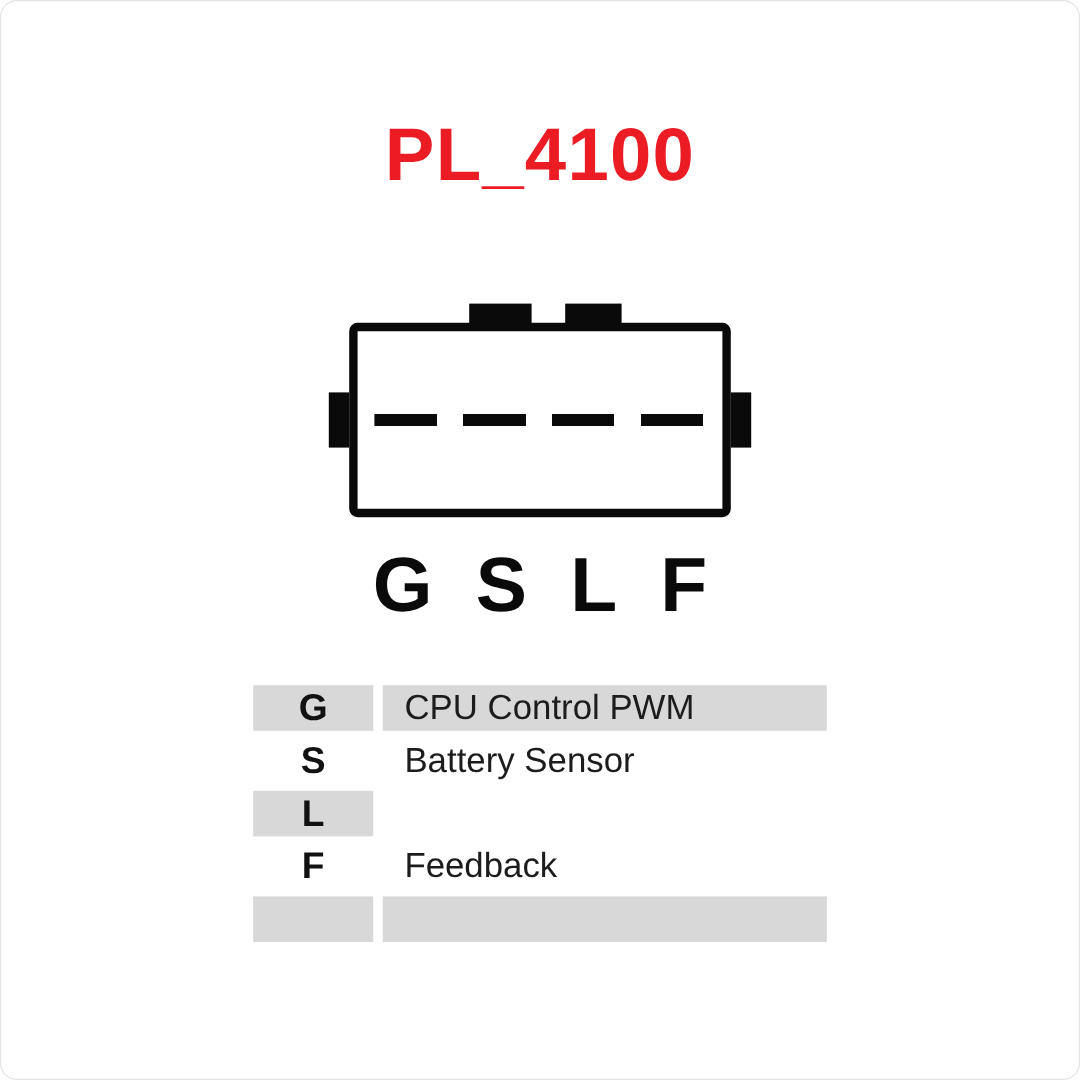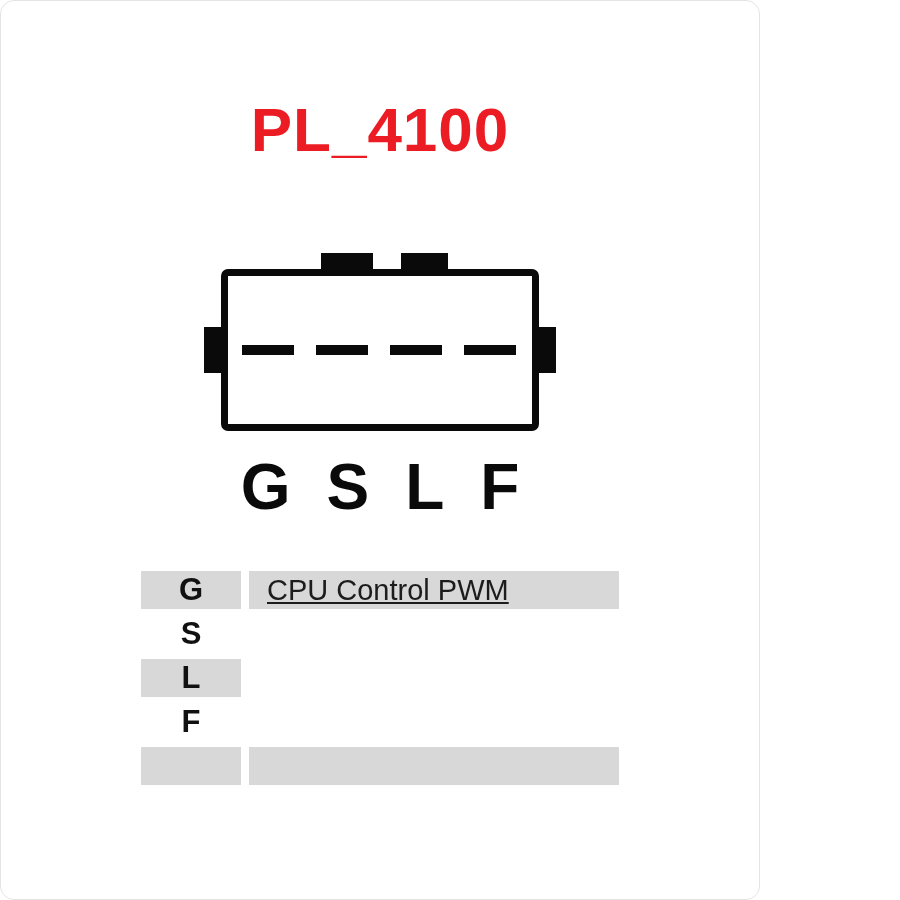"PL_4100" .frame { width: 760px -> 900px }
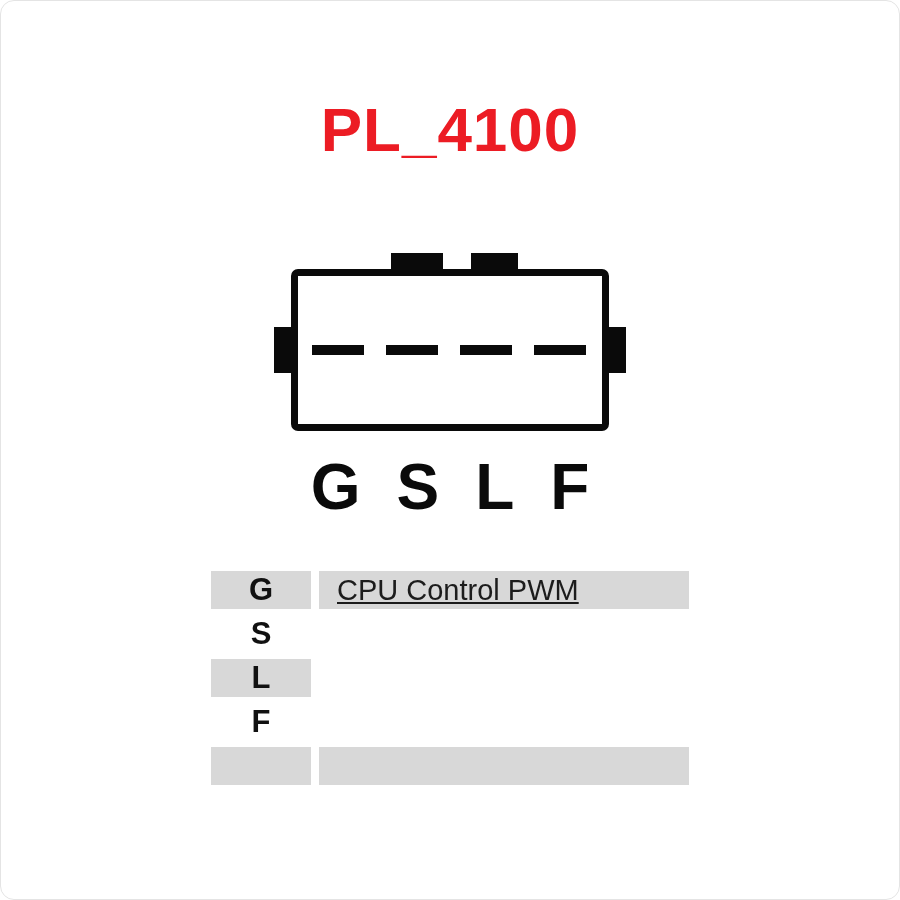"CPU Control PWM" .cell.desc { text-decoration: underline -> none }
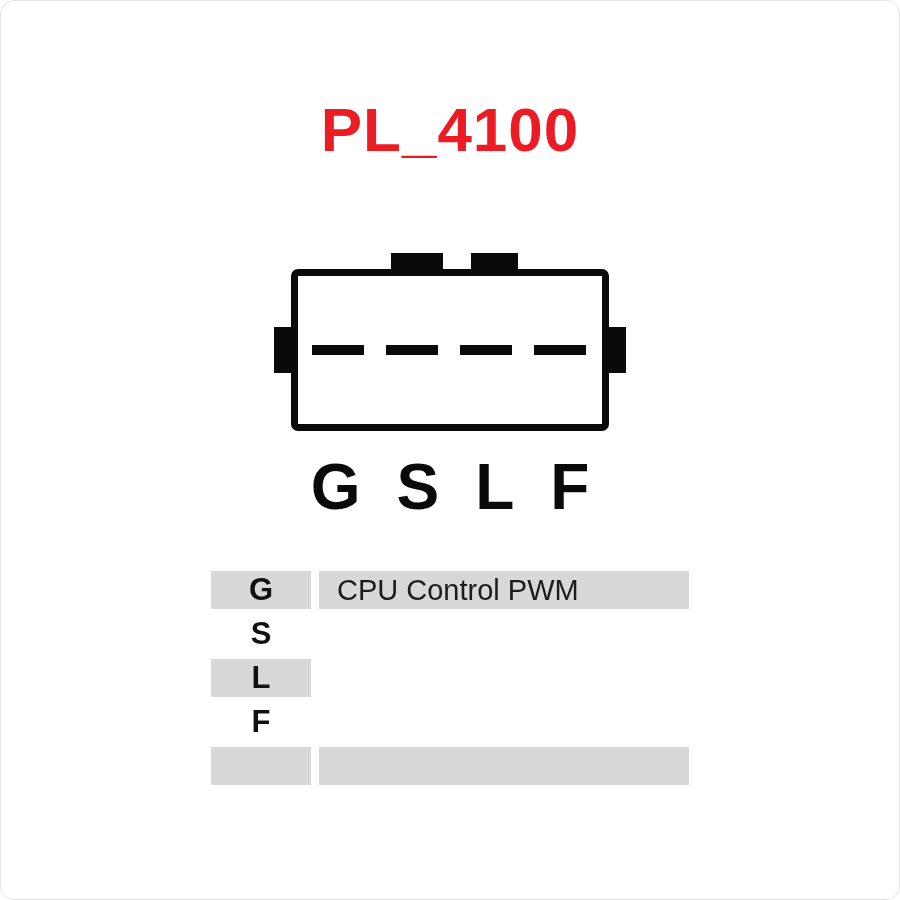"Battery Sensor" div.cell { html: none -> <div>Battery Sensor</div> }
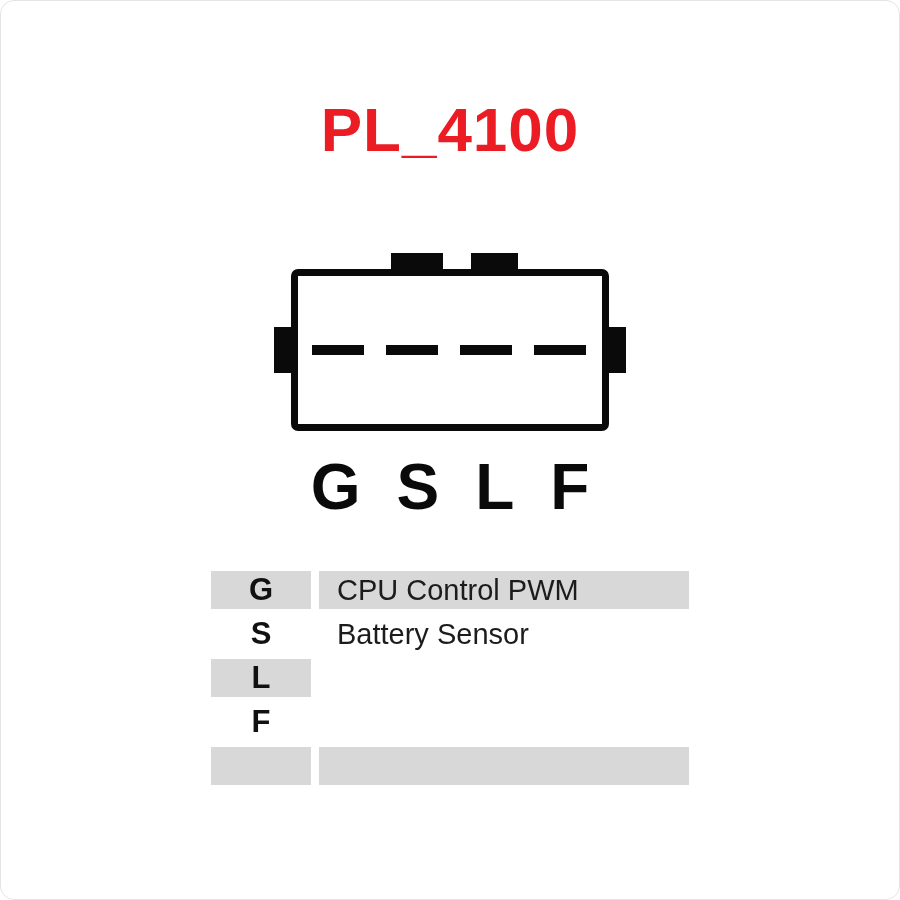"Feedback" div.cell { html: none -> <div>Feedback</div> }
